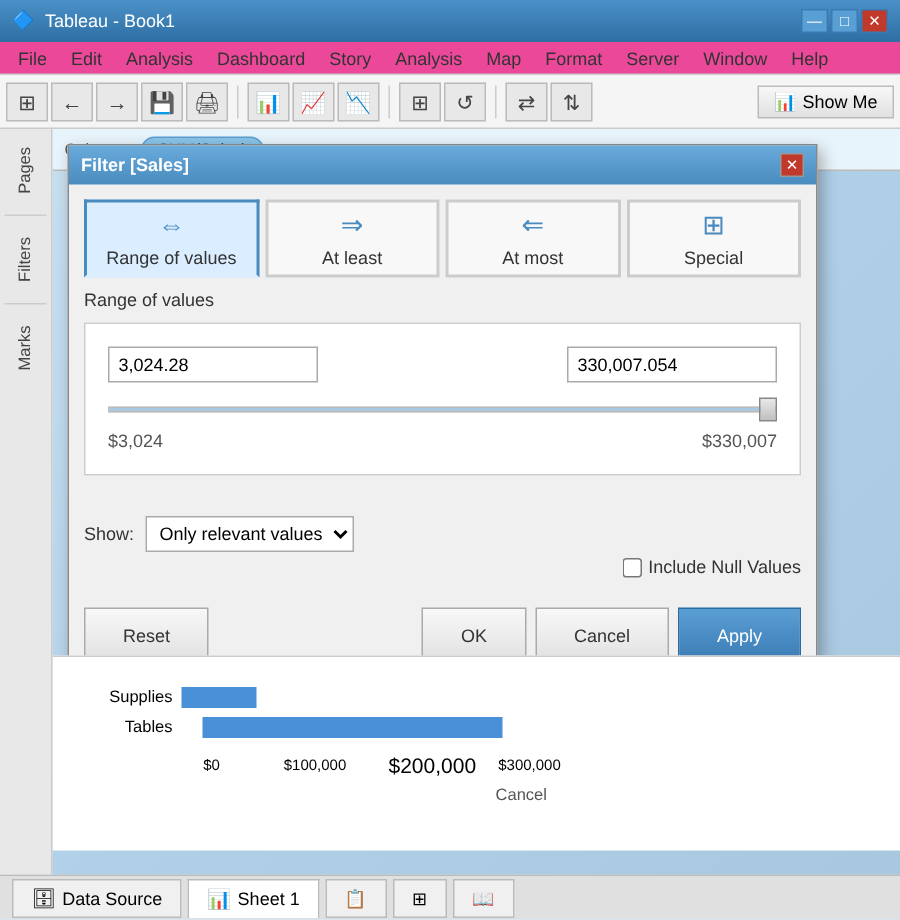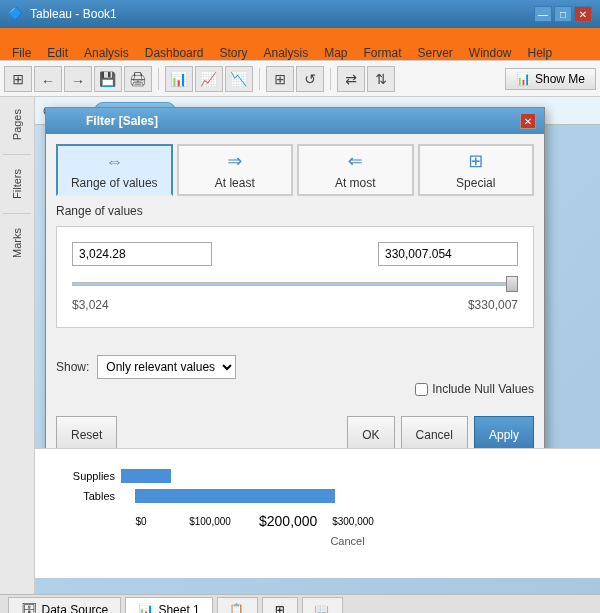"File" .menu-bar { align-items: flex-start -> center; background: #f97316 -> #ec4899; padding: 16px 4px -> 4px 4px }
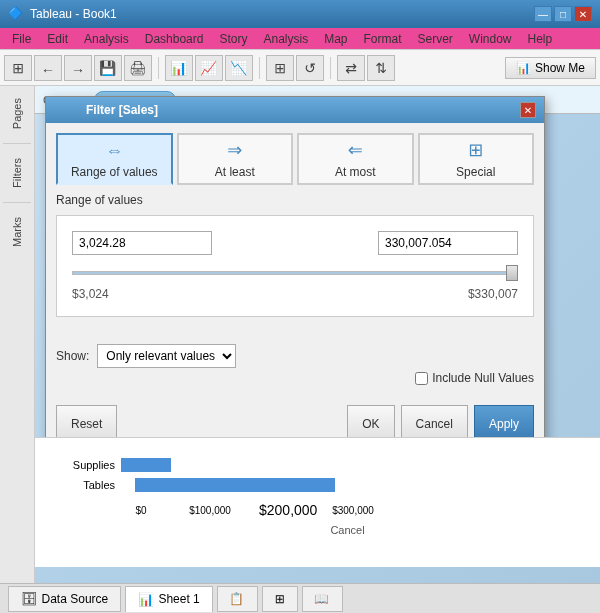"Filter [Sales]" .dialog-title { margin-left: 32px -> none }
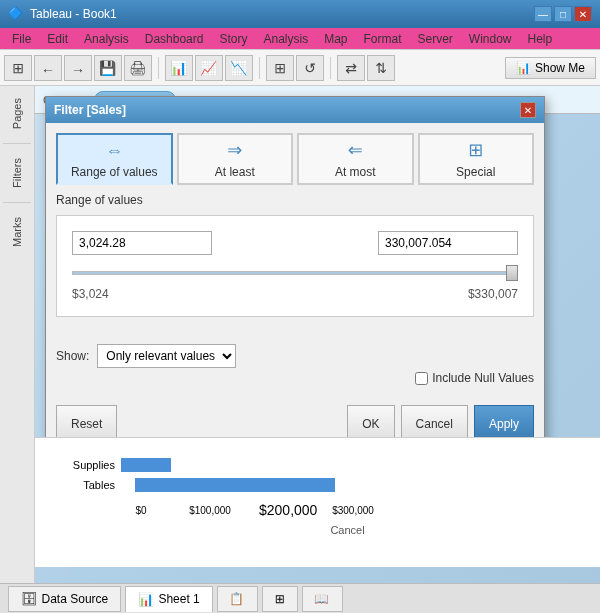"Reset" .footer-btn { padding: 0 14px -> 0 25px }
